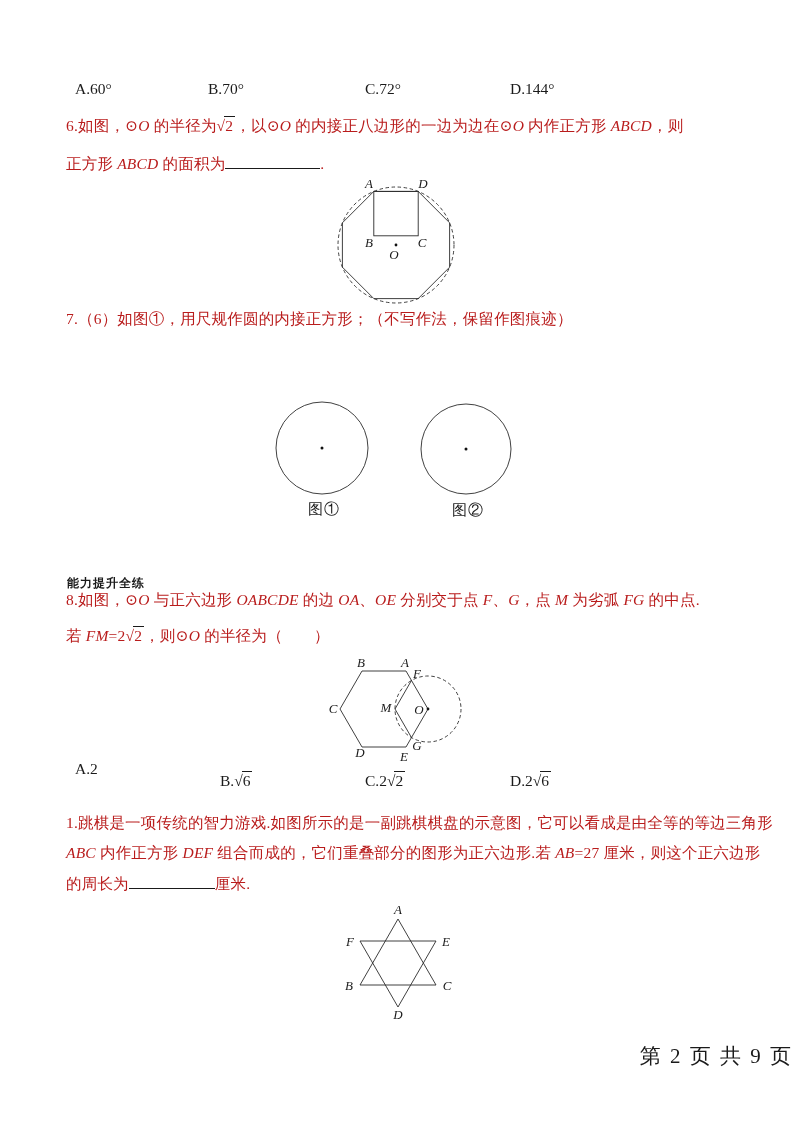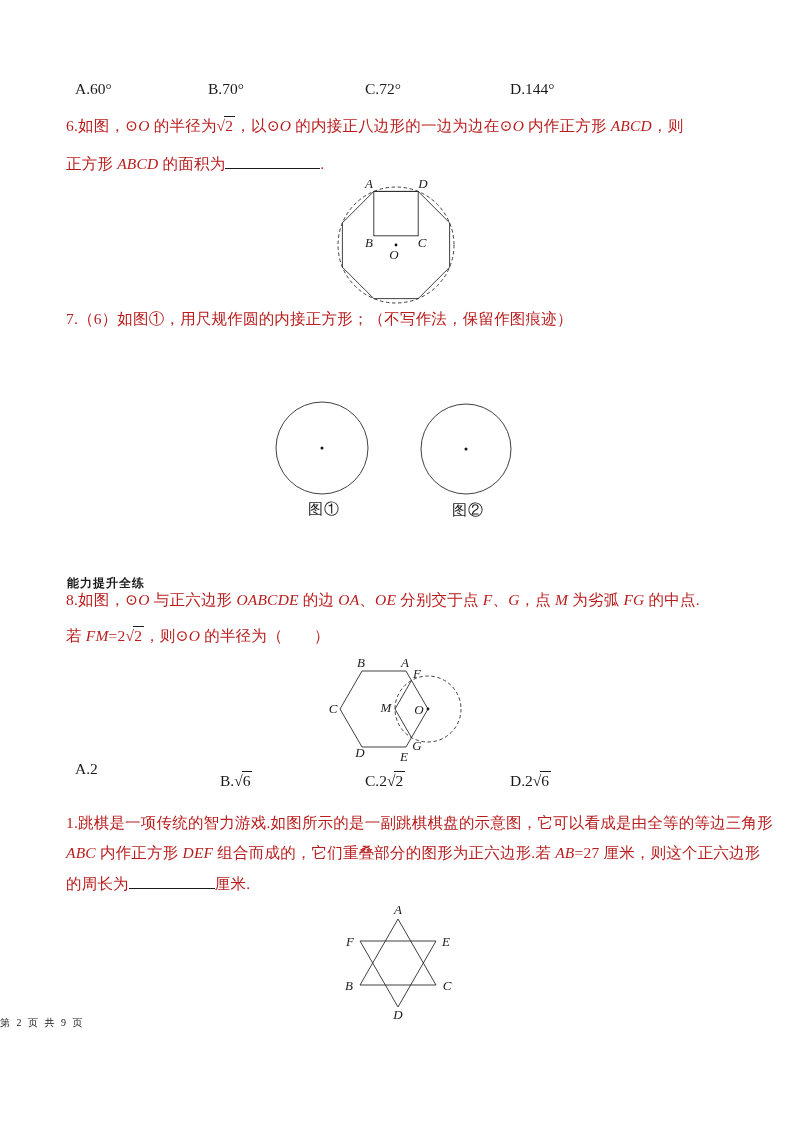"第 2 页 共 9" .footer { font-size: 10px -> 21px; text-align: left -> right; top: 1016px -> 1042px }
